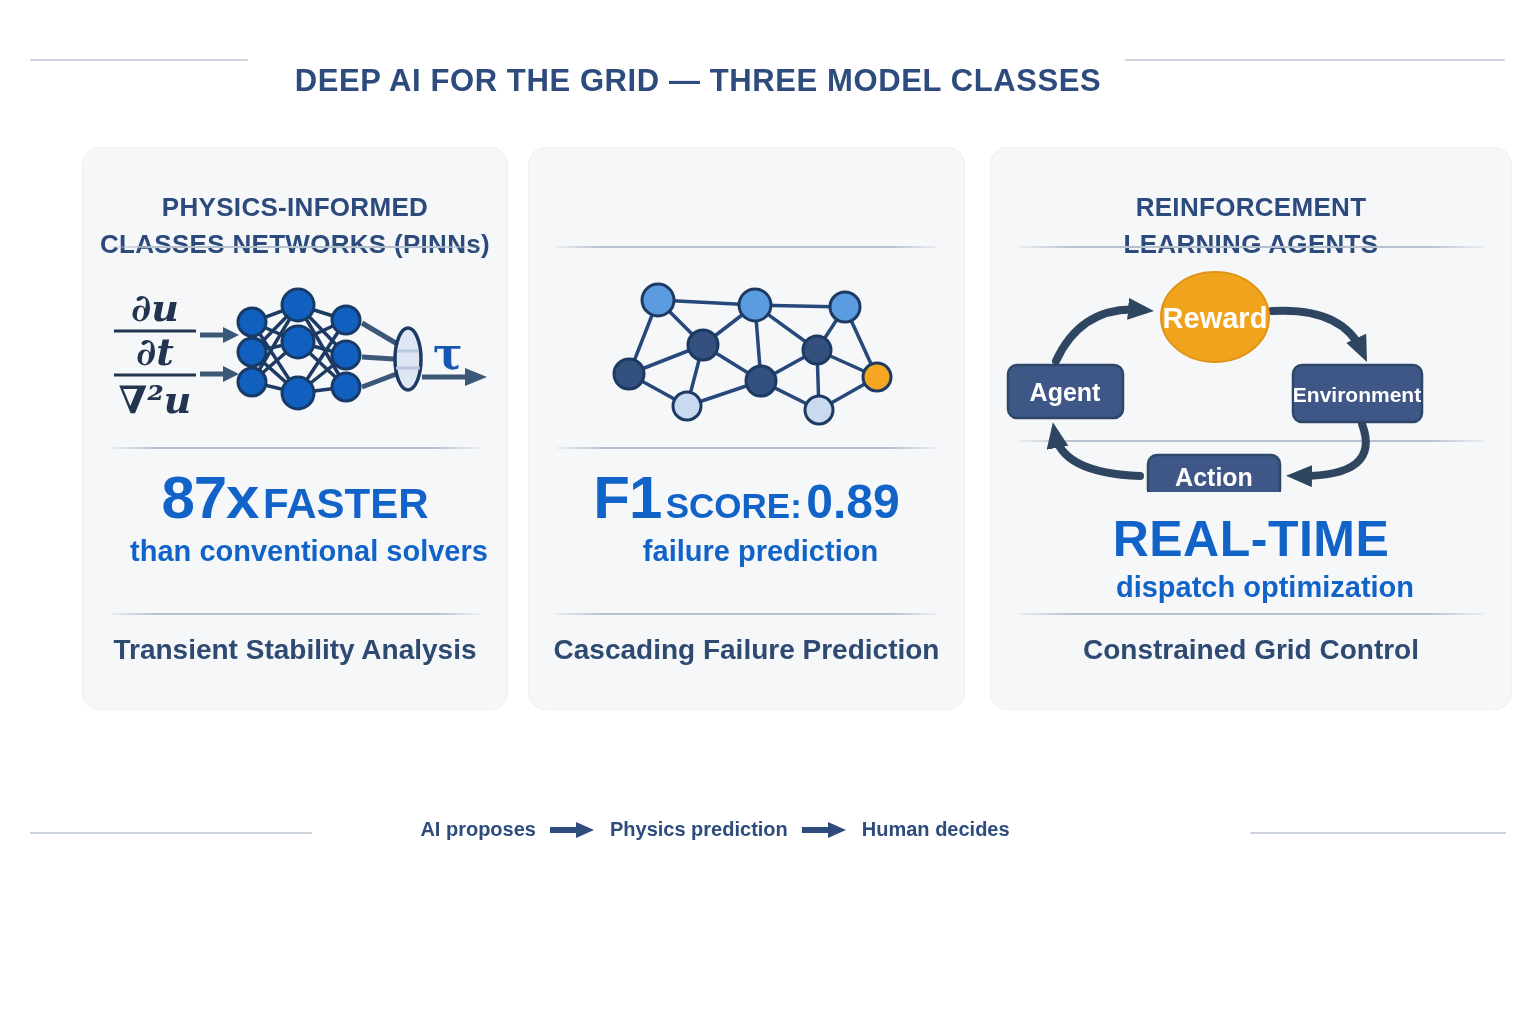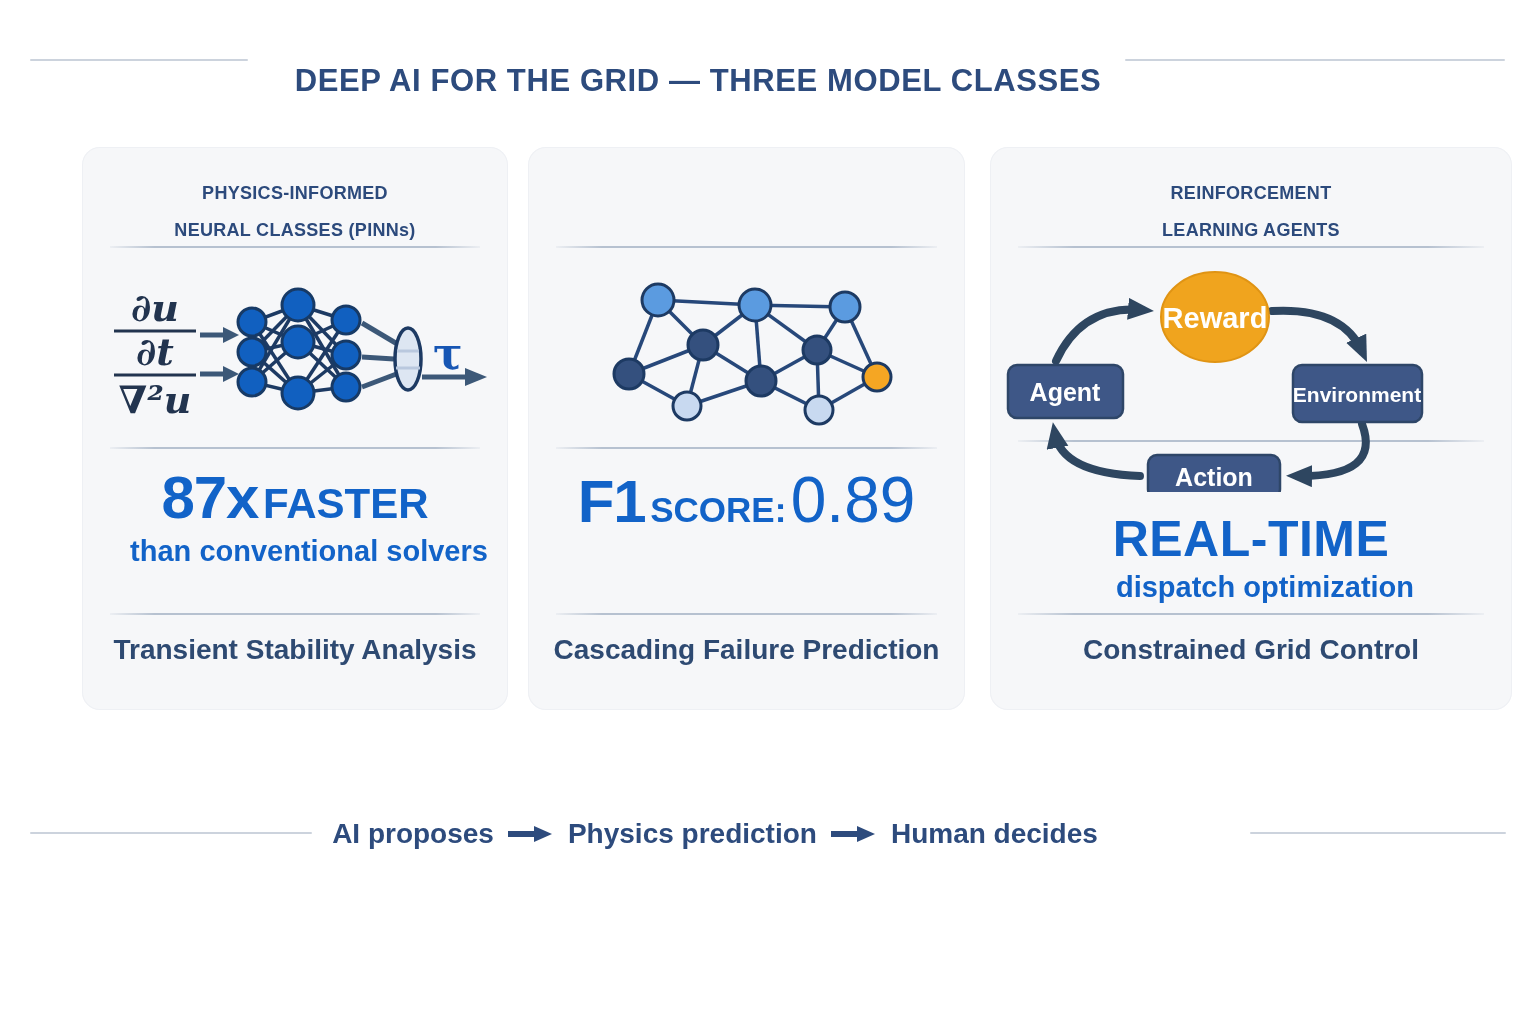"PHYSICS-INFORMED" .card-heading { font-size: 18px -> 26px; top: 20px -> 34px }
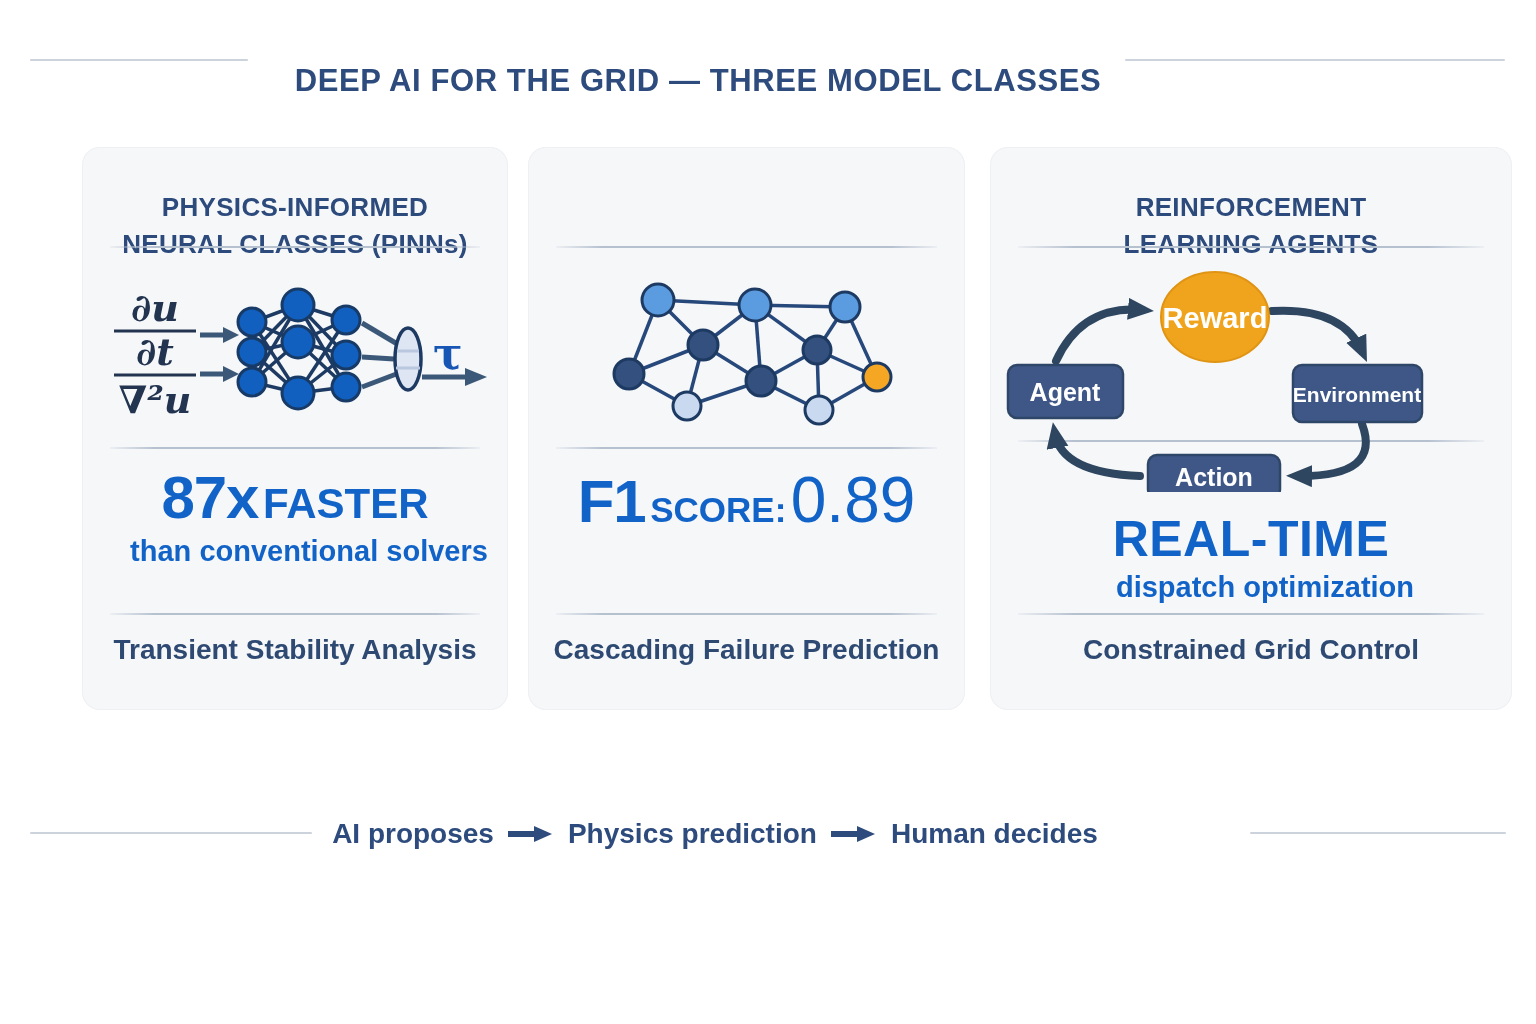"NEURAL CLASSES (PINNs)" span { text: NEURAL CLASSES -> CLASSES NETWORKS }
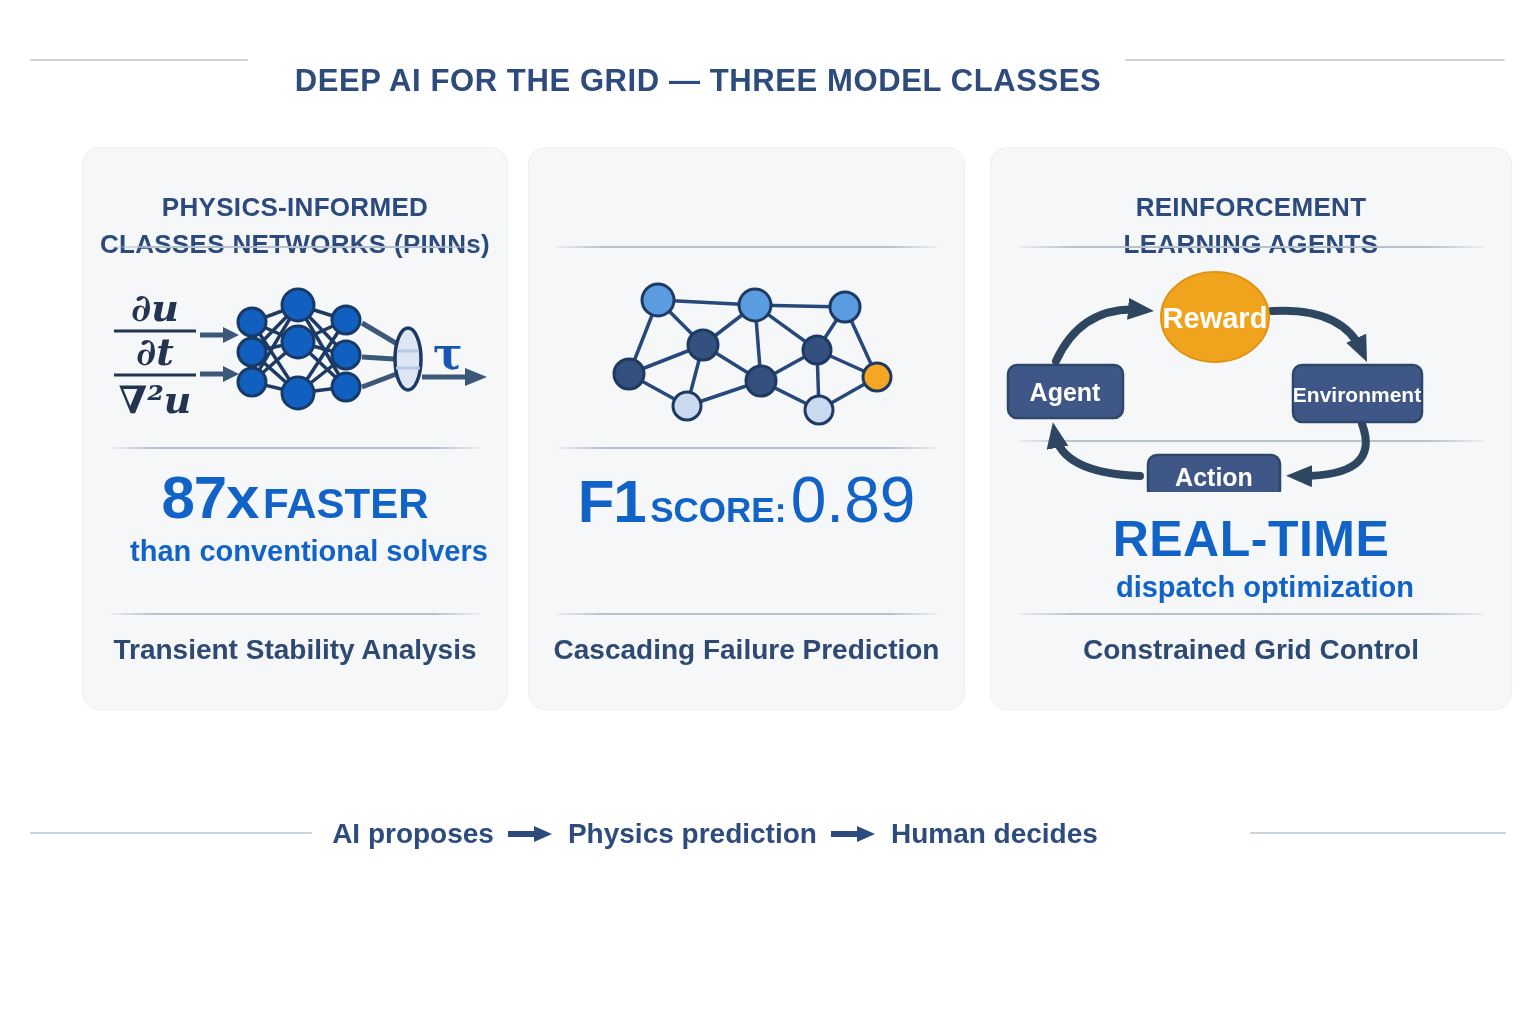"0.89" .m-val { font-size: 64px -> 48px; font-weight: normal -> bold }
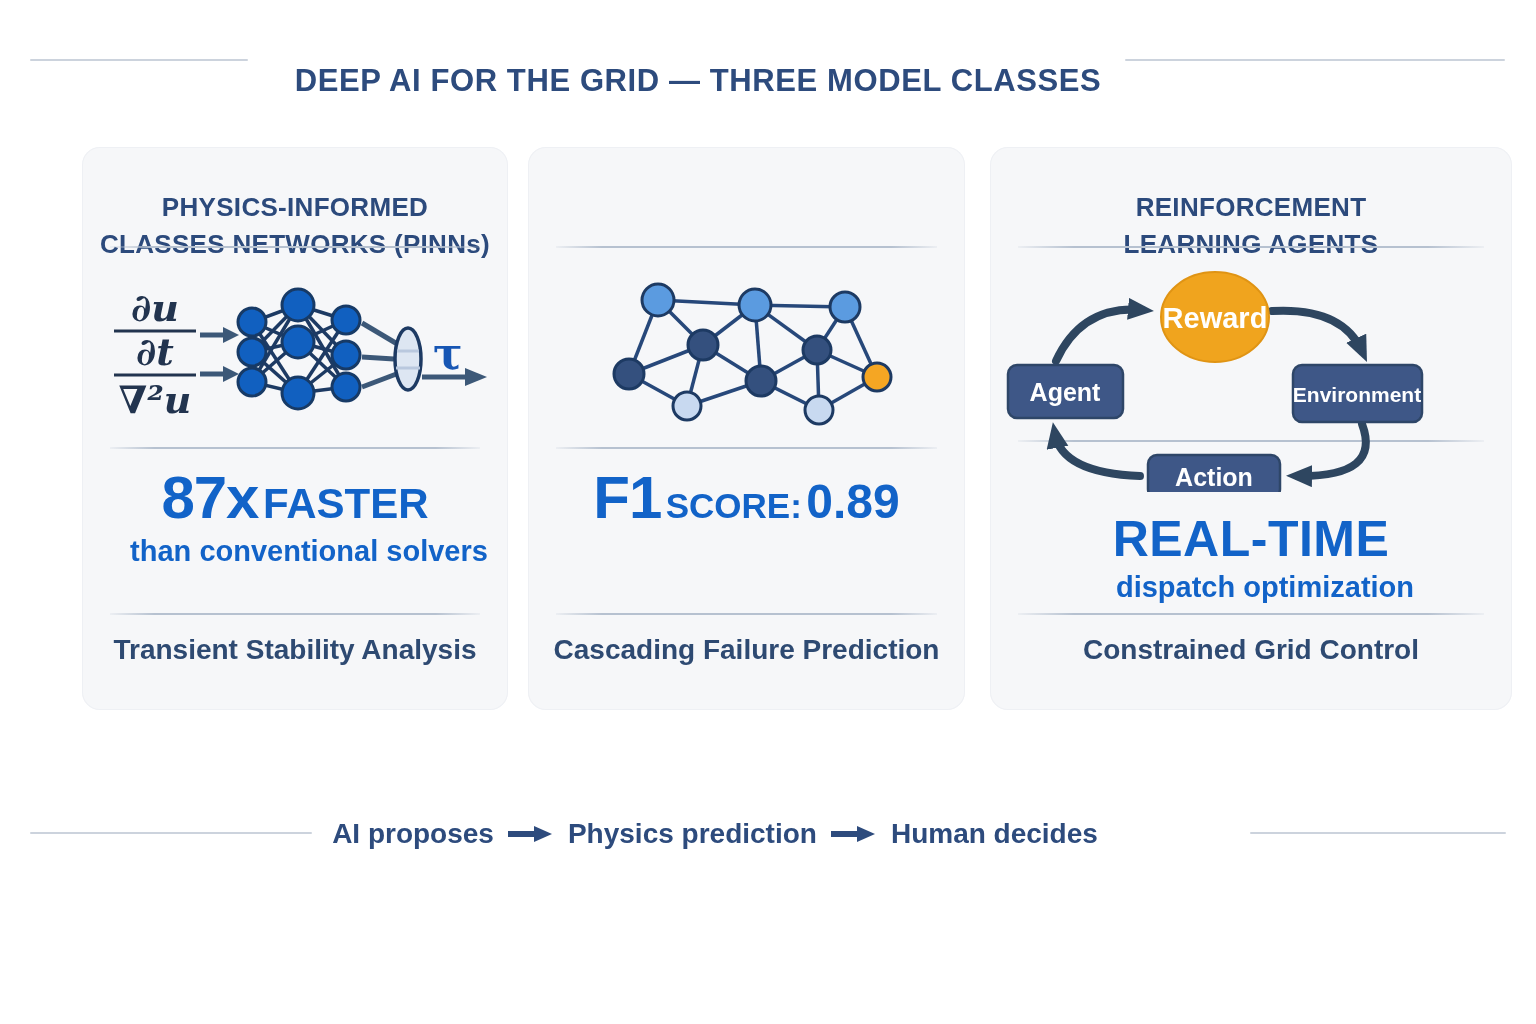"failure prediction" div.m-sub { html: none -> <div>failure prediction</div> }
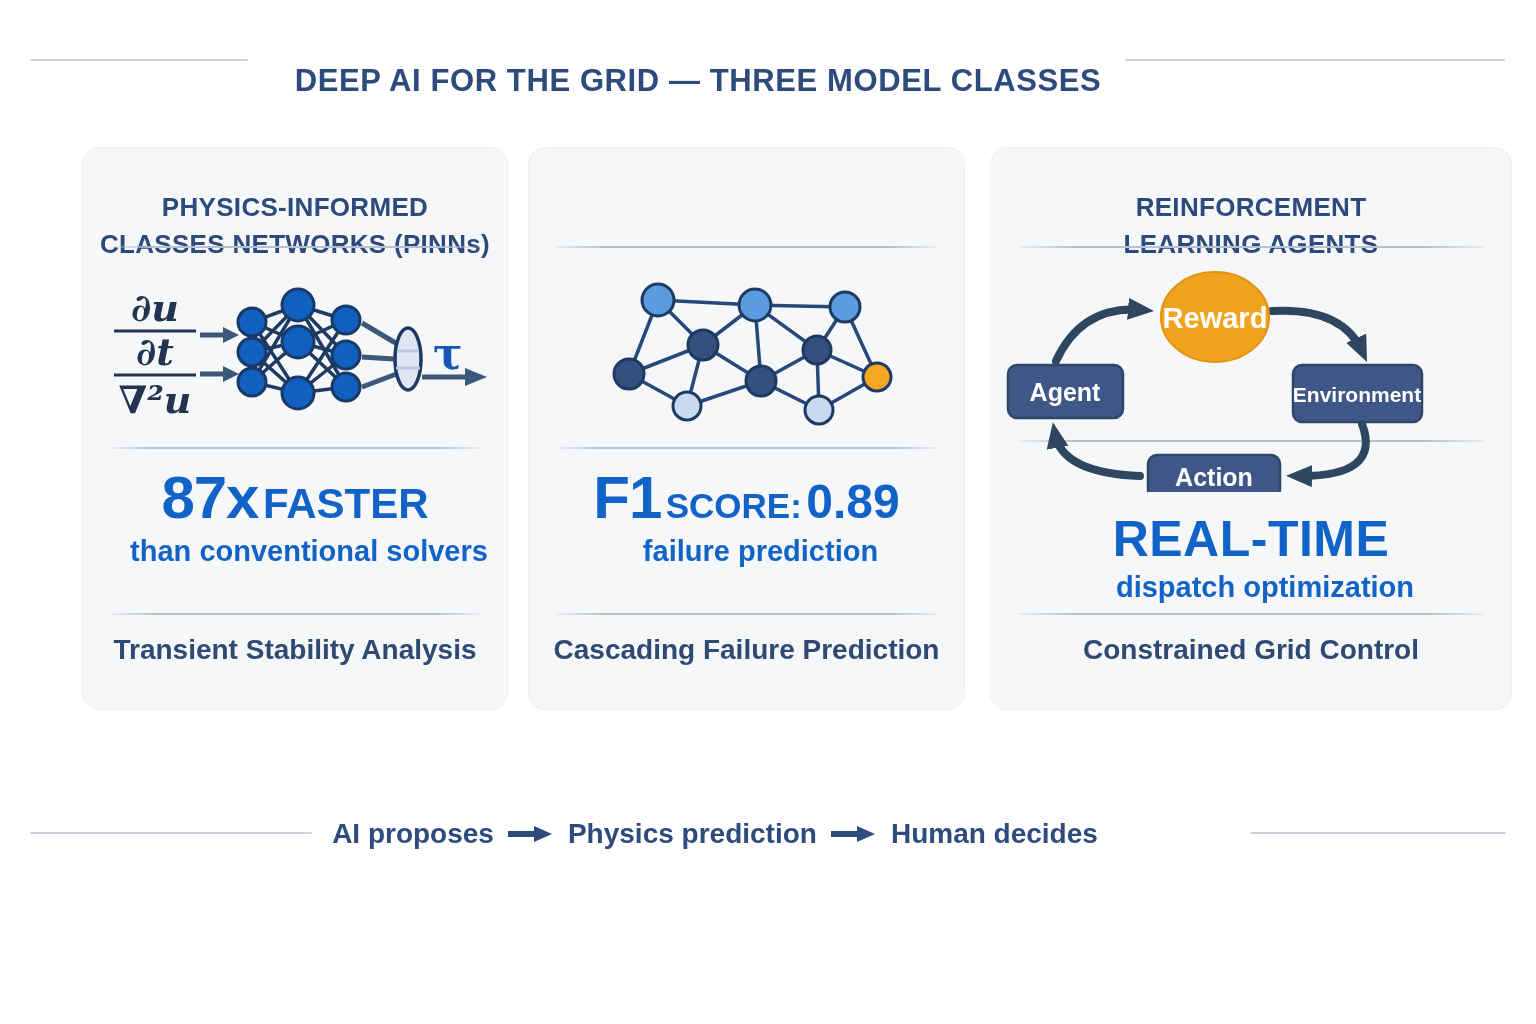"AI proposes" .footer-steps { font-size: 28px -> 20px }
